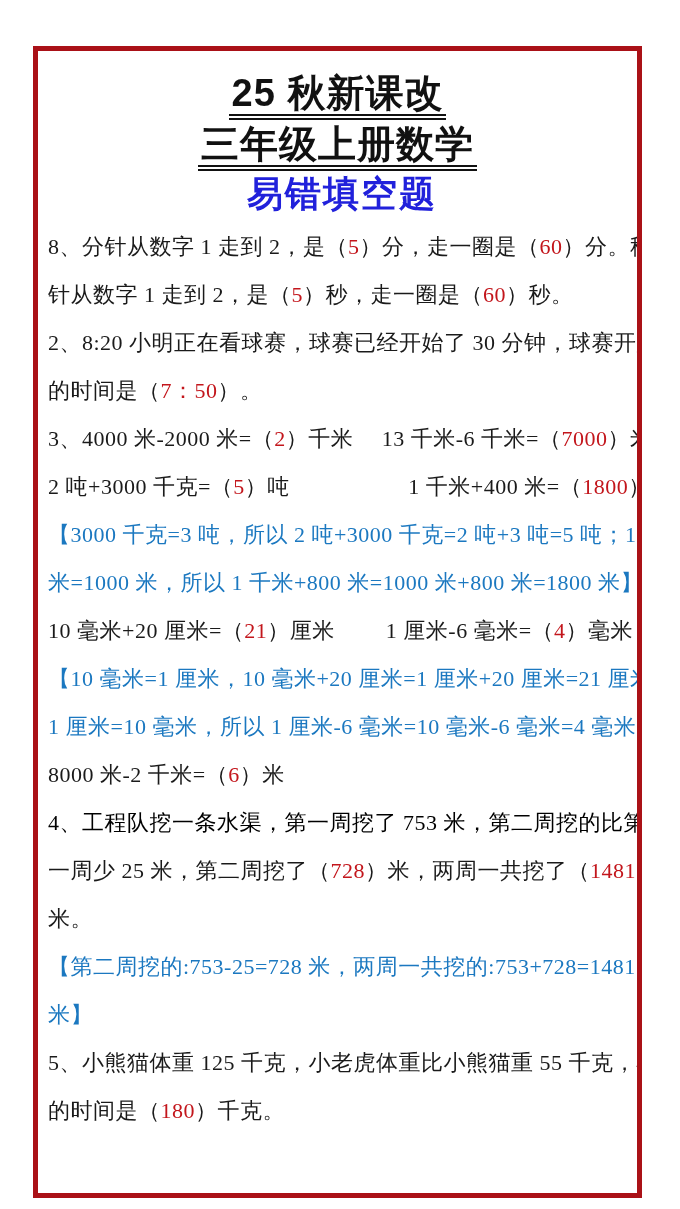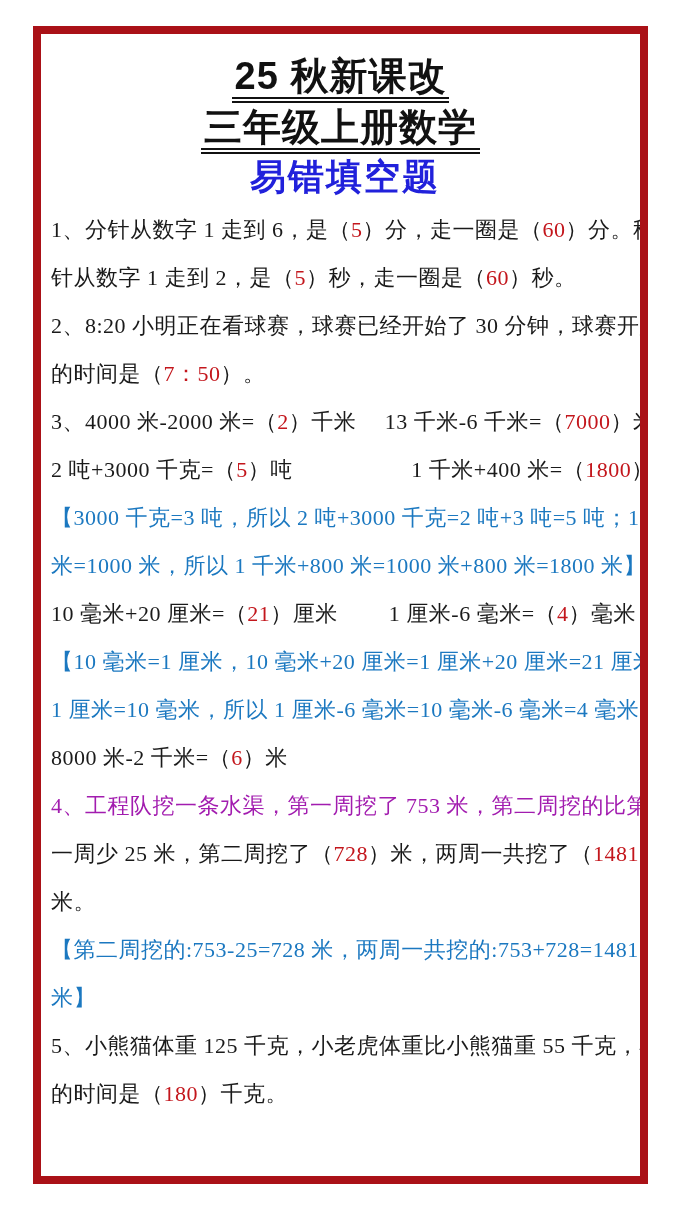"25 秋新课改" .frame { border: 8px solid #a3a3a3 -> 5px solid #a3a3a3; top: 26px -> 46px }
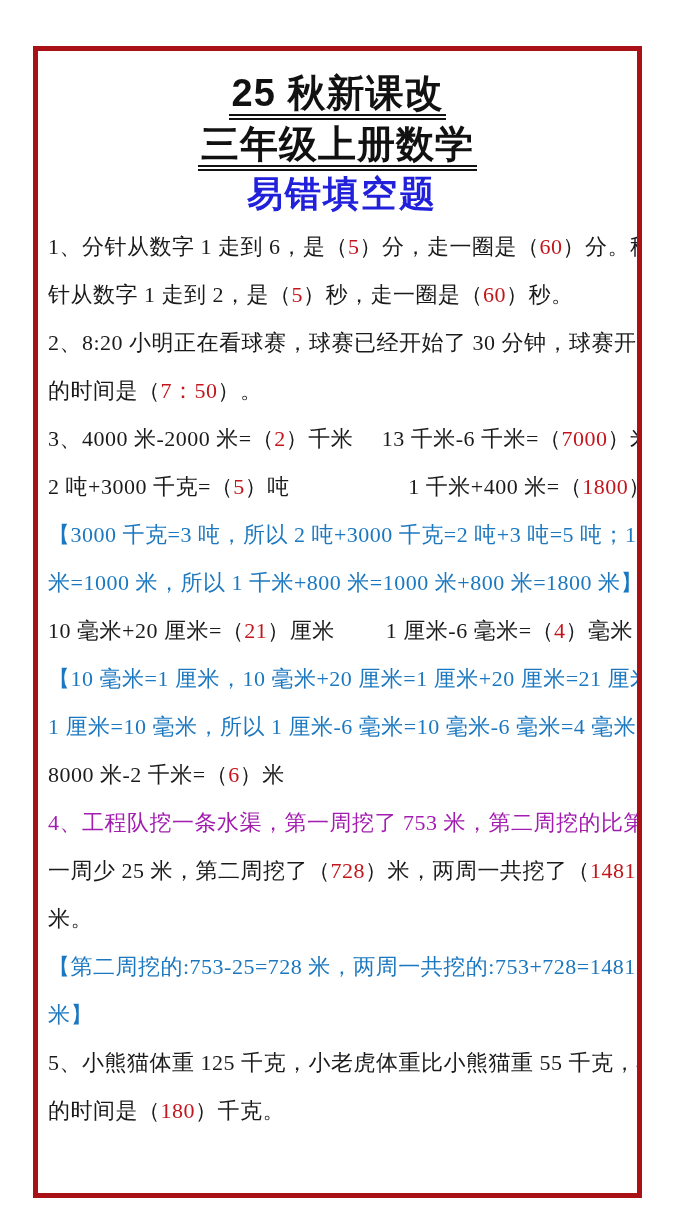"1、分针从数字 1 走到 6，是（" span { text: 1、分针从数字 1 走到 6 -> 8、分针从数字 1 走到 2 }
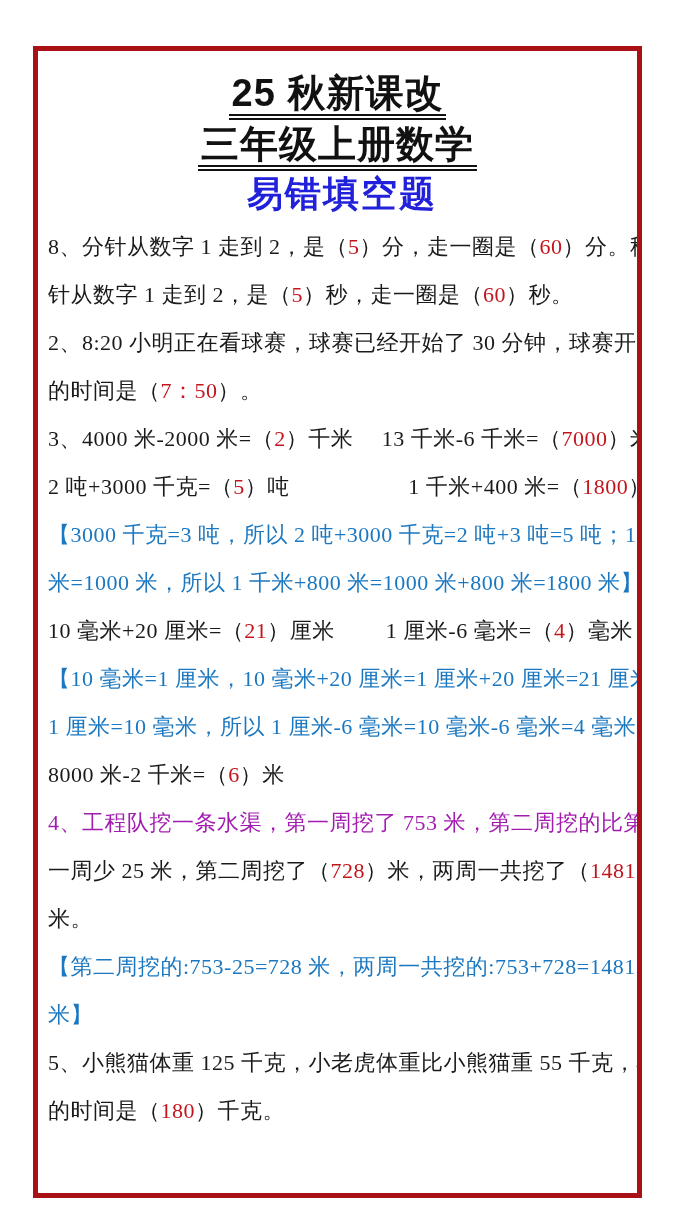"4、工程队挖一条水渠，第一周挖了 753 米，第二周挖的比第" span { color: #a21caf -> #000000 }
